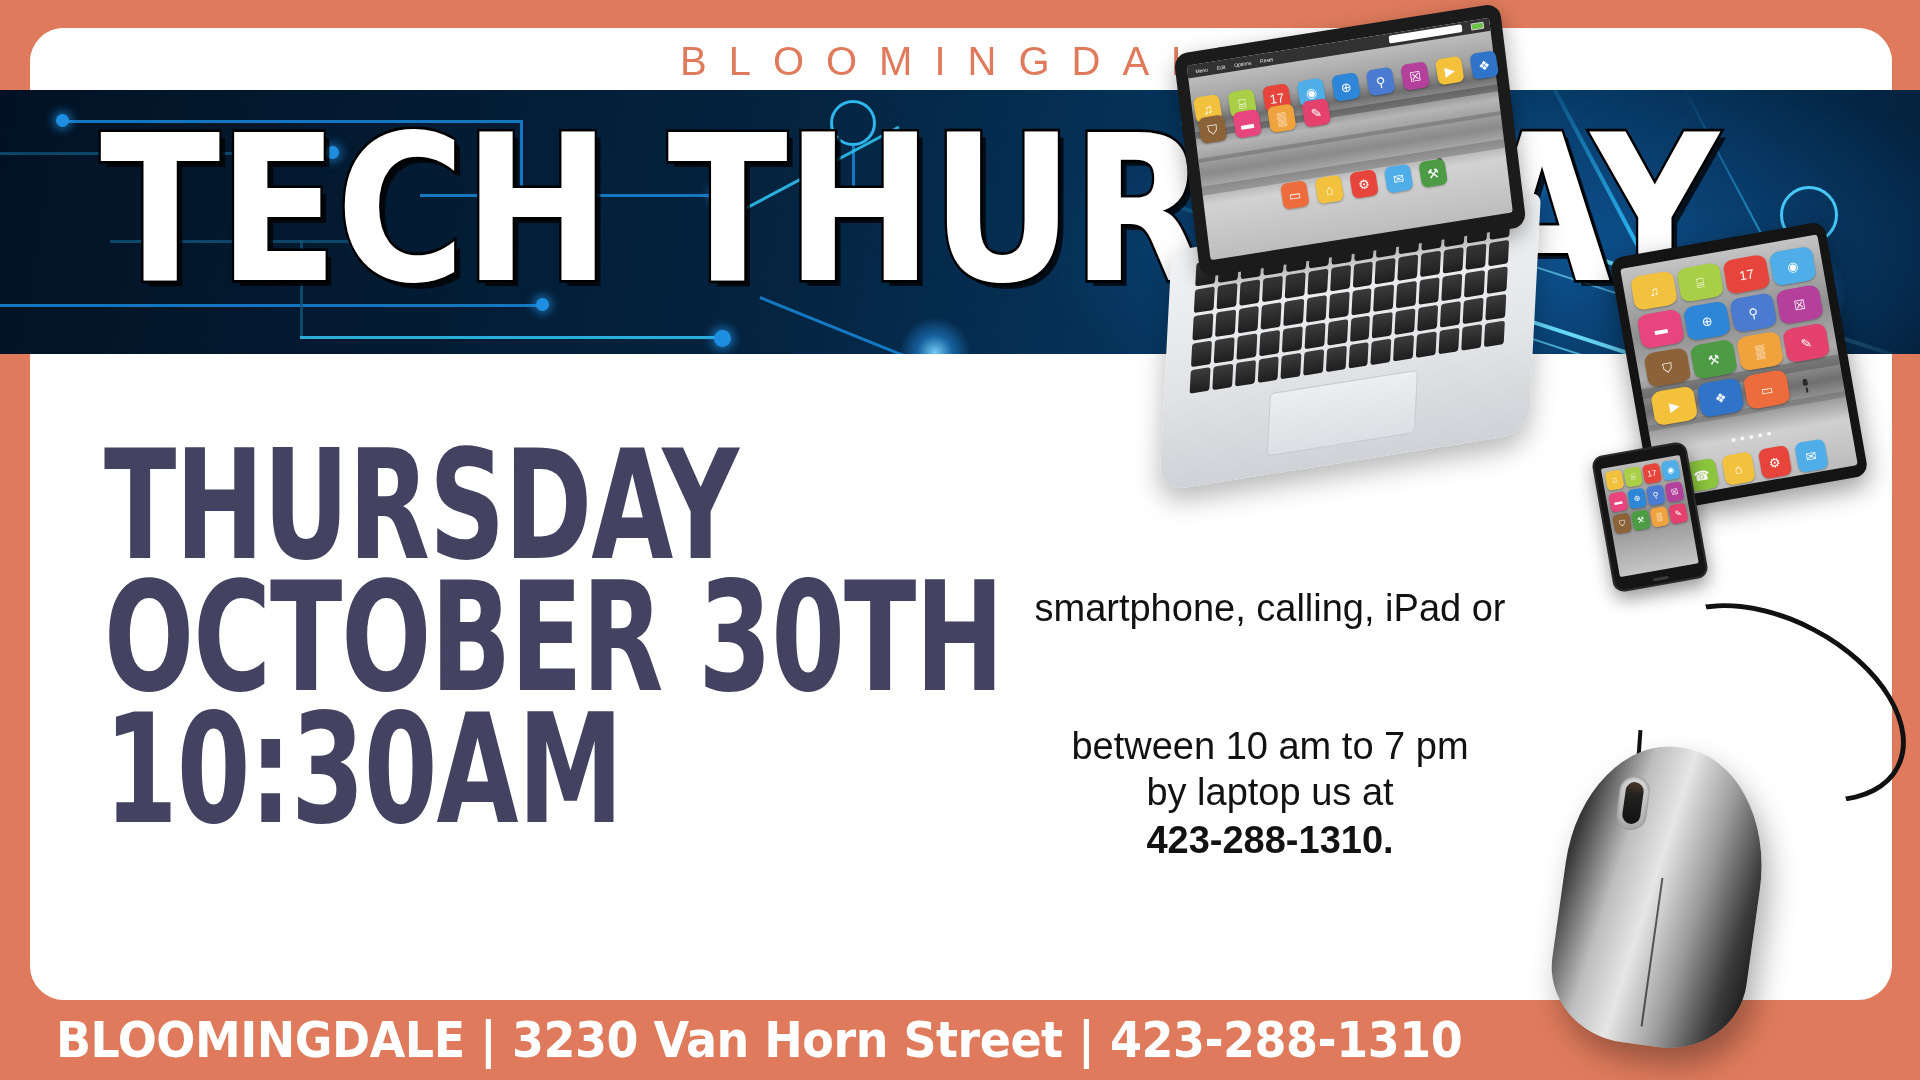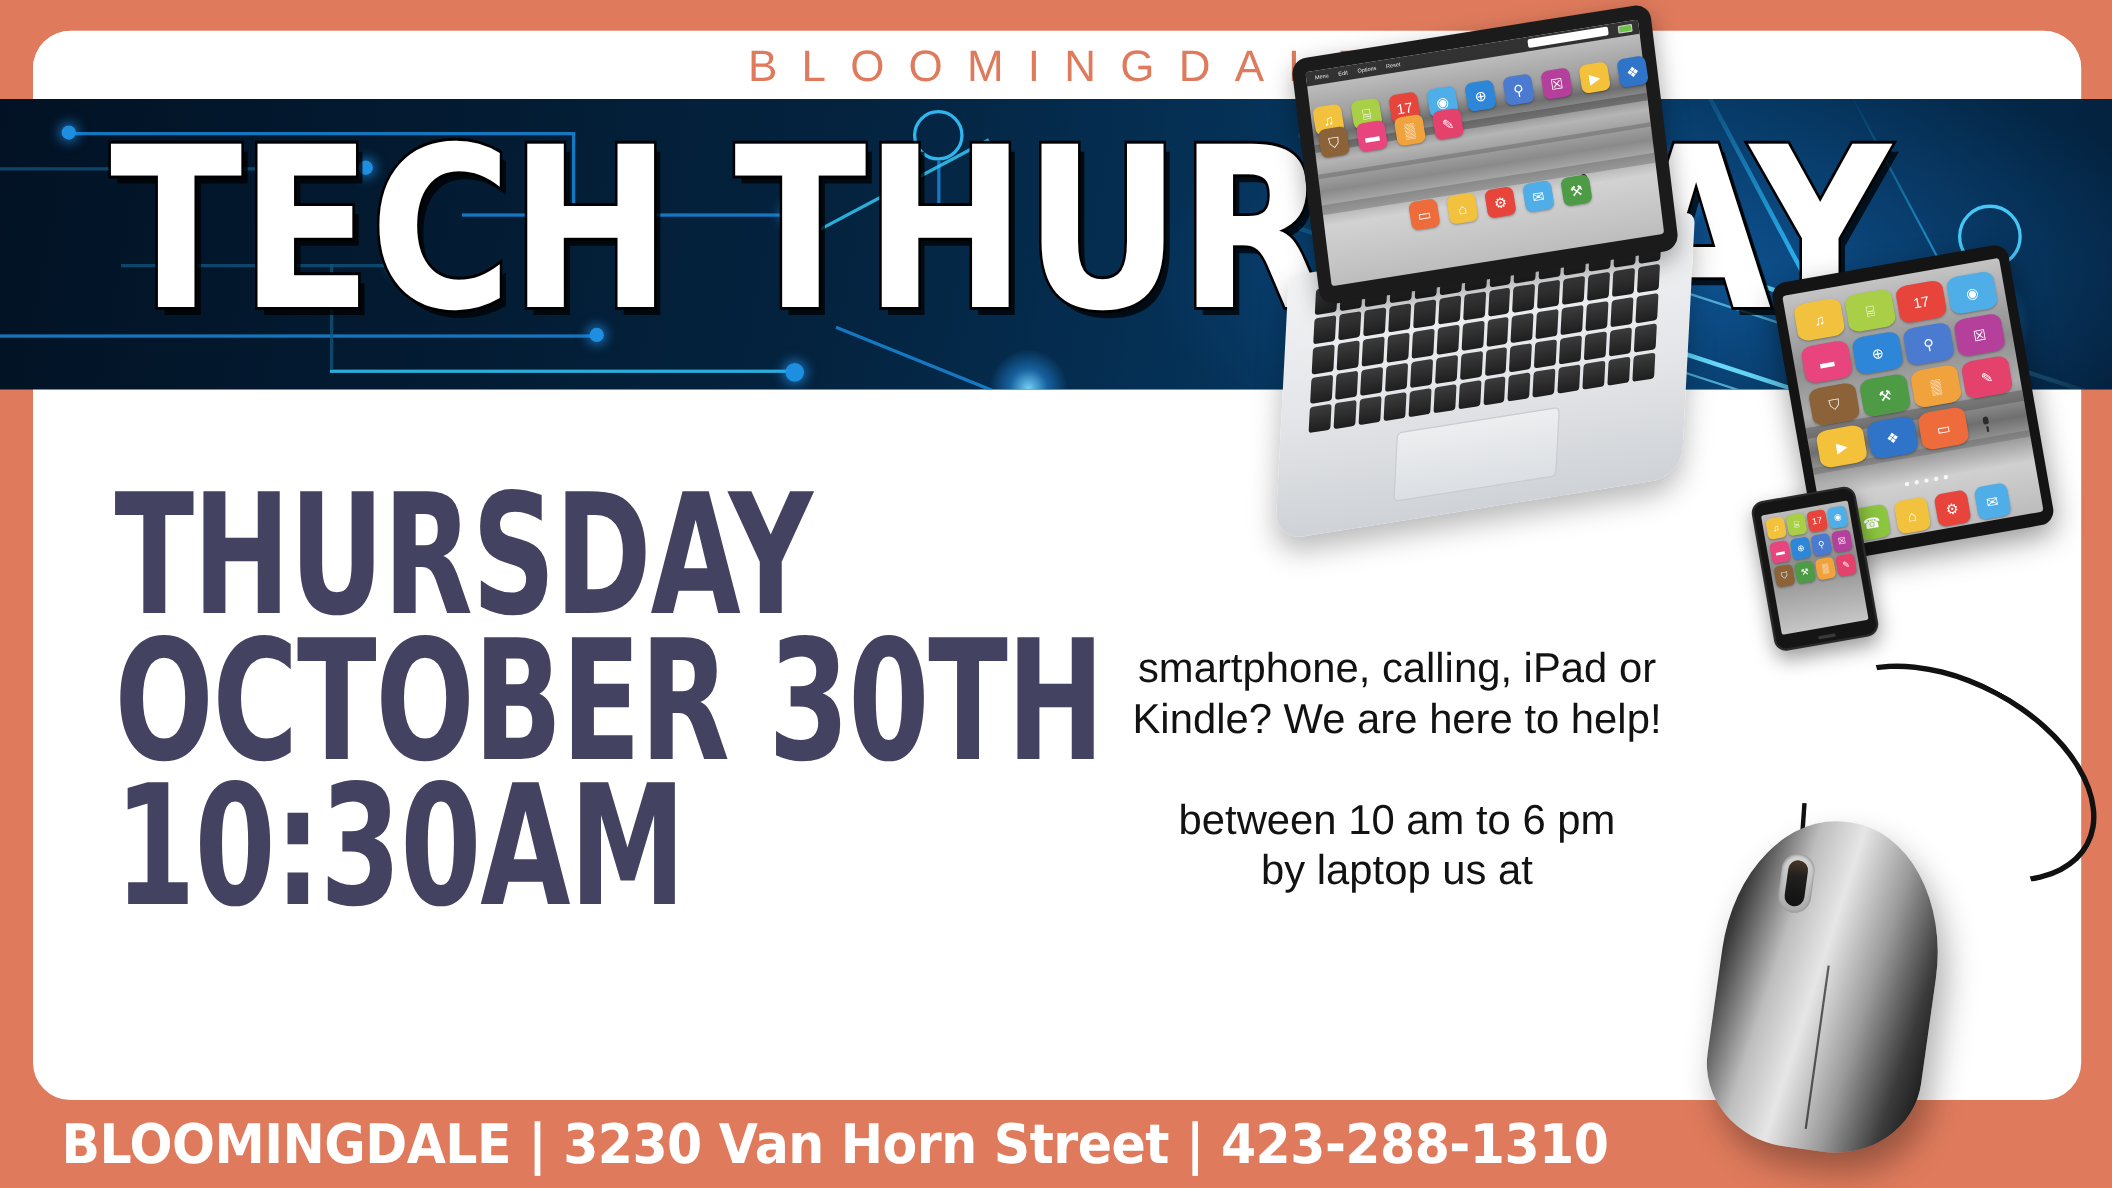"Kindle? We are here to" span { html: <span>Kindle? We are here to help!</span> -> none }
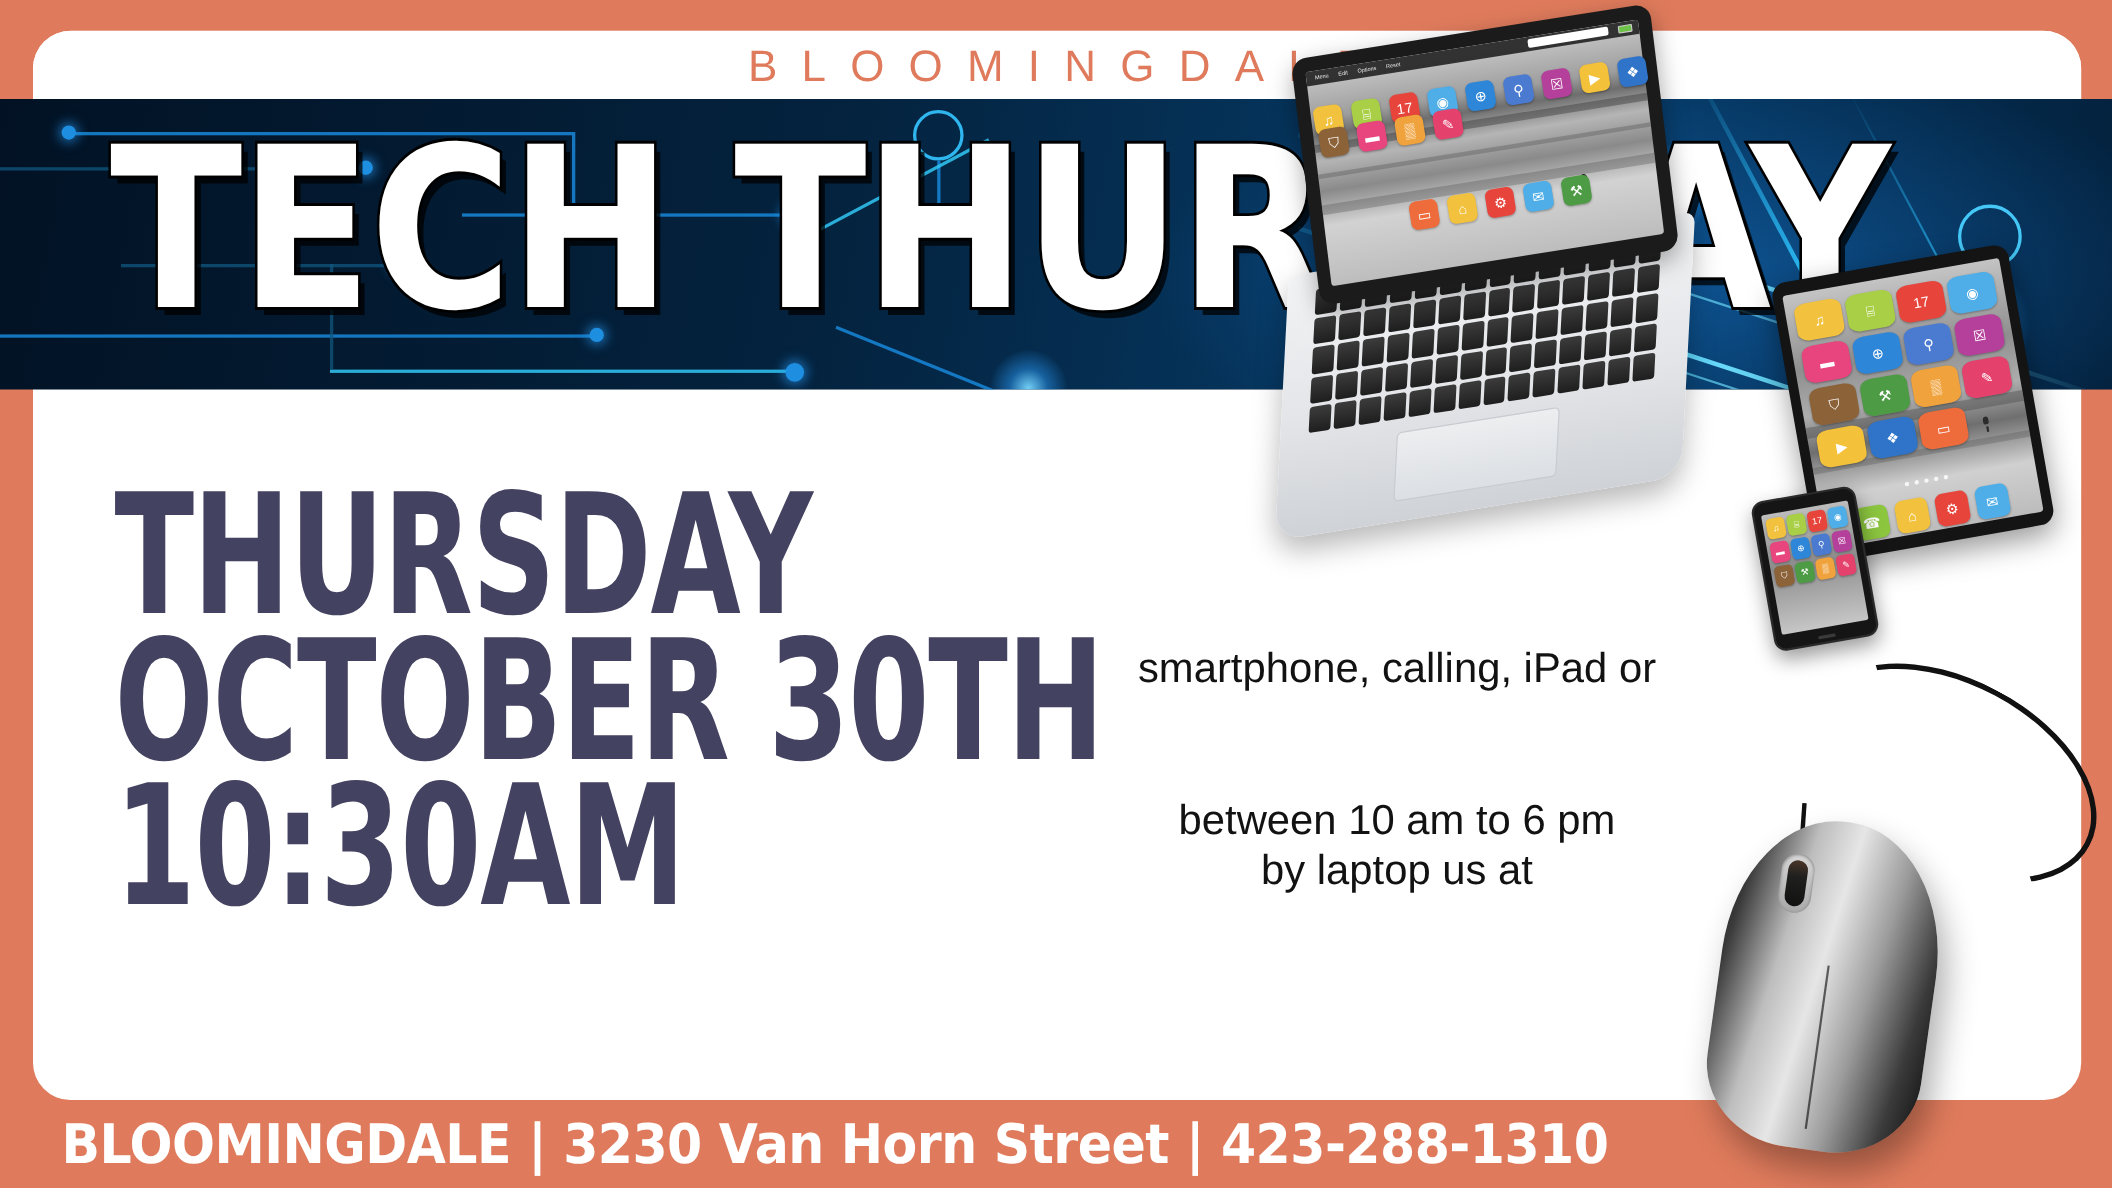"between 10 am to 6" span { text: 6 -> 7 }
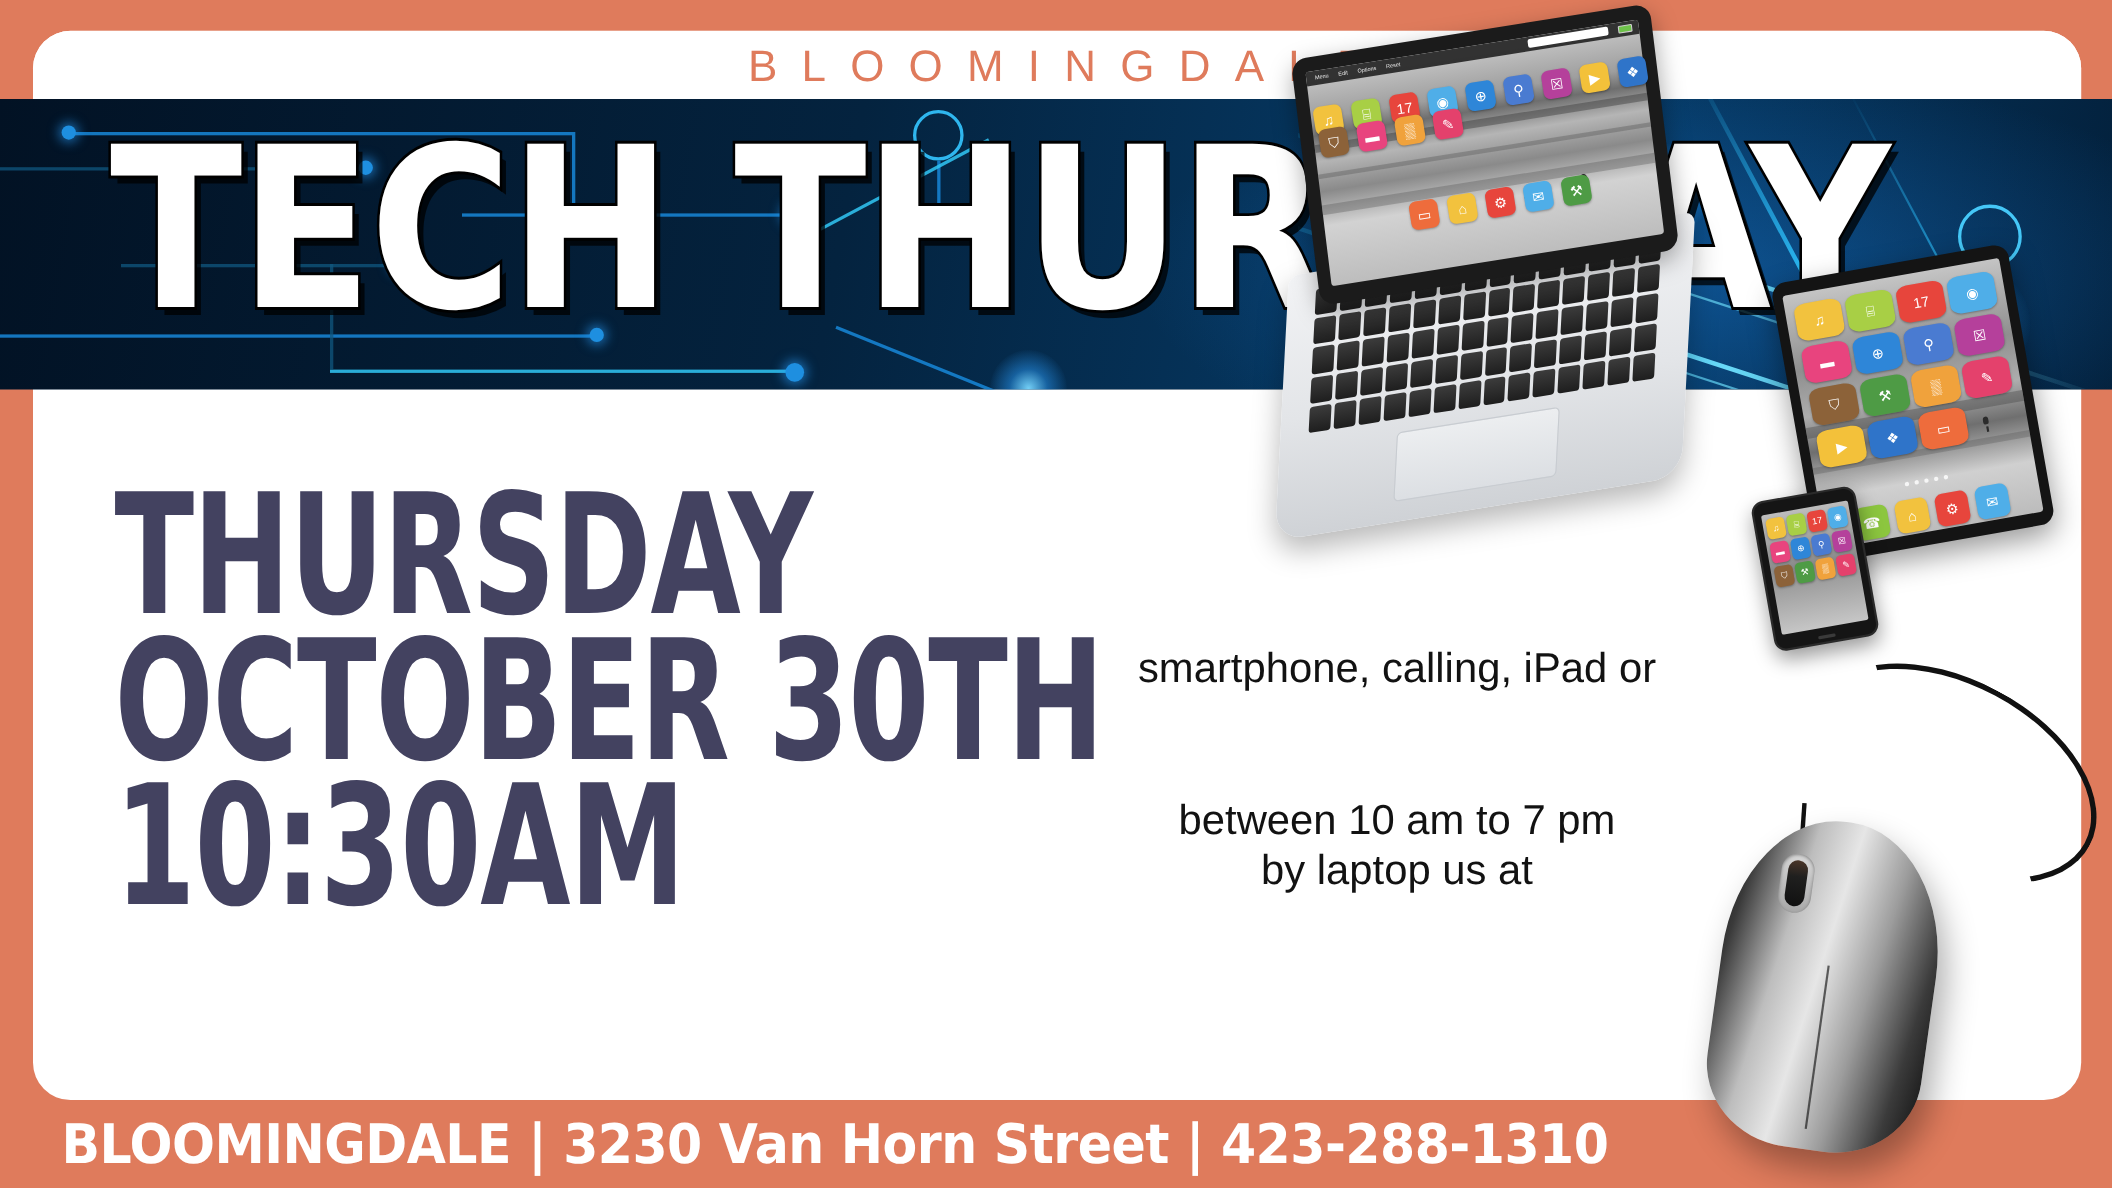"423-288-1310." span { html: none -> <span>423-288-1310.</span> }
